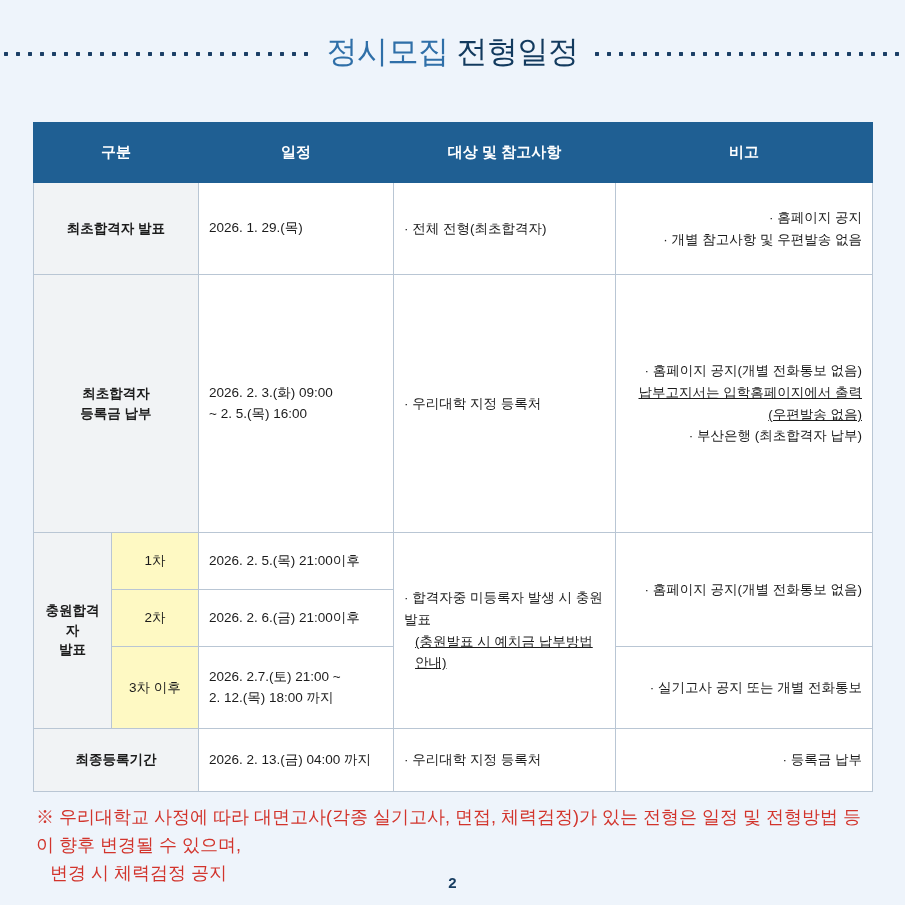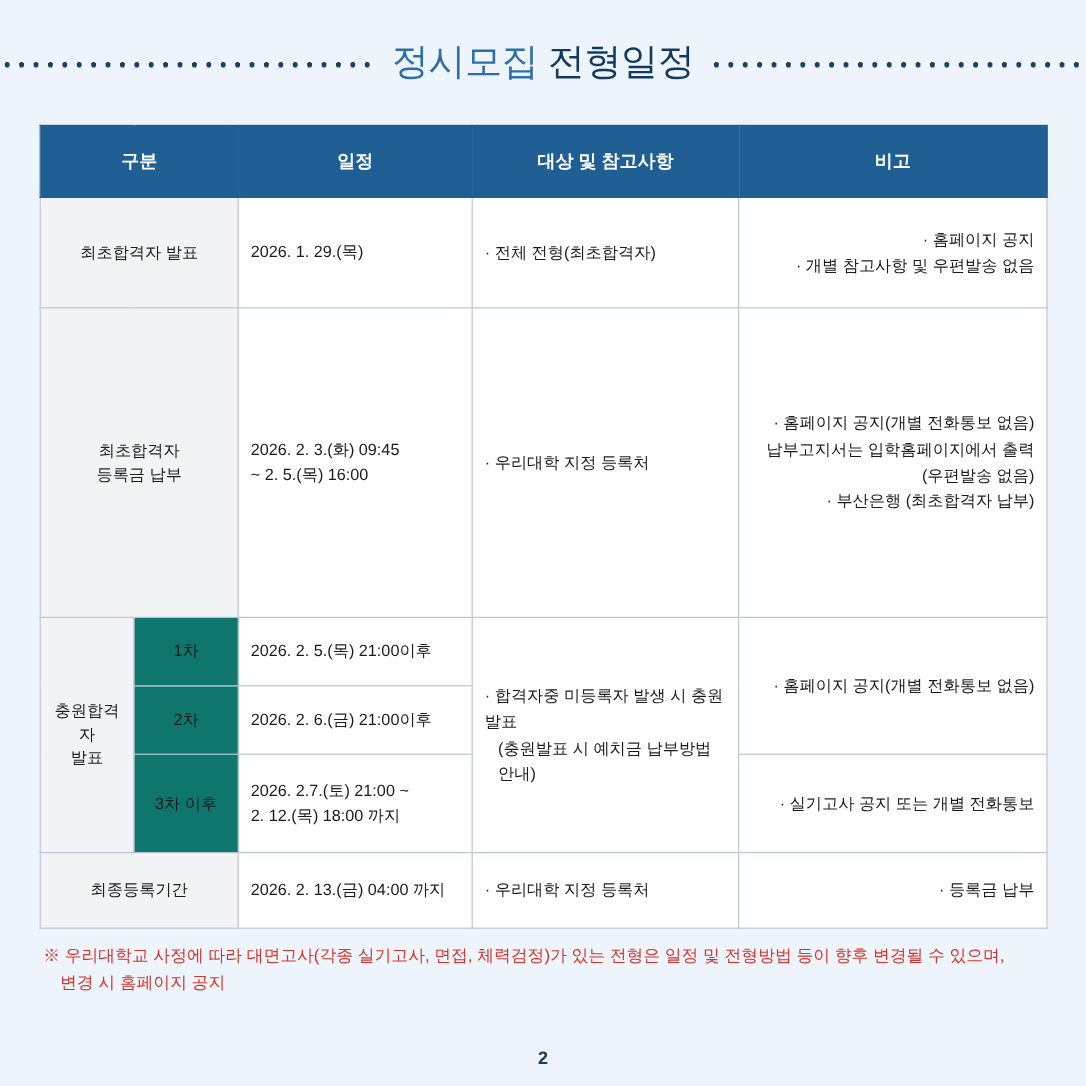"구분" .table-wrap { margin: 14px 33px 0 33px -> 32px 33px 0 33px }
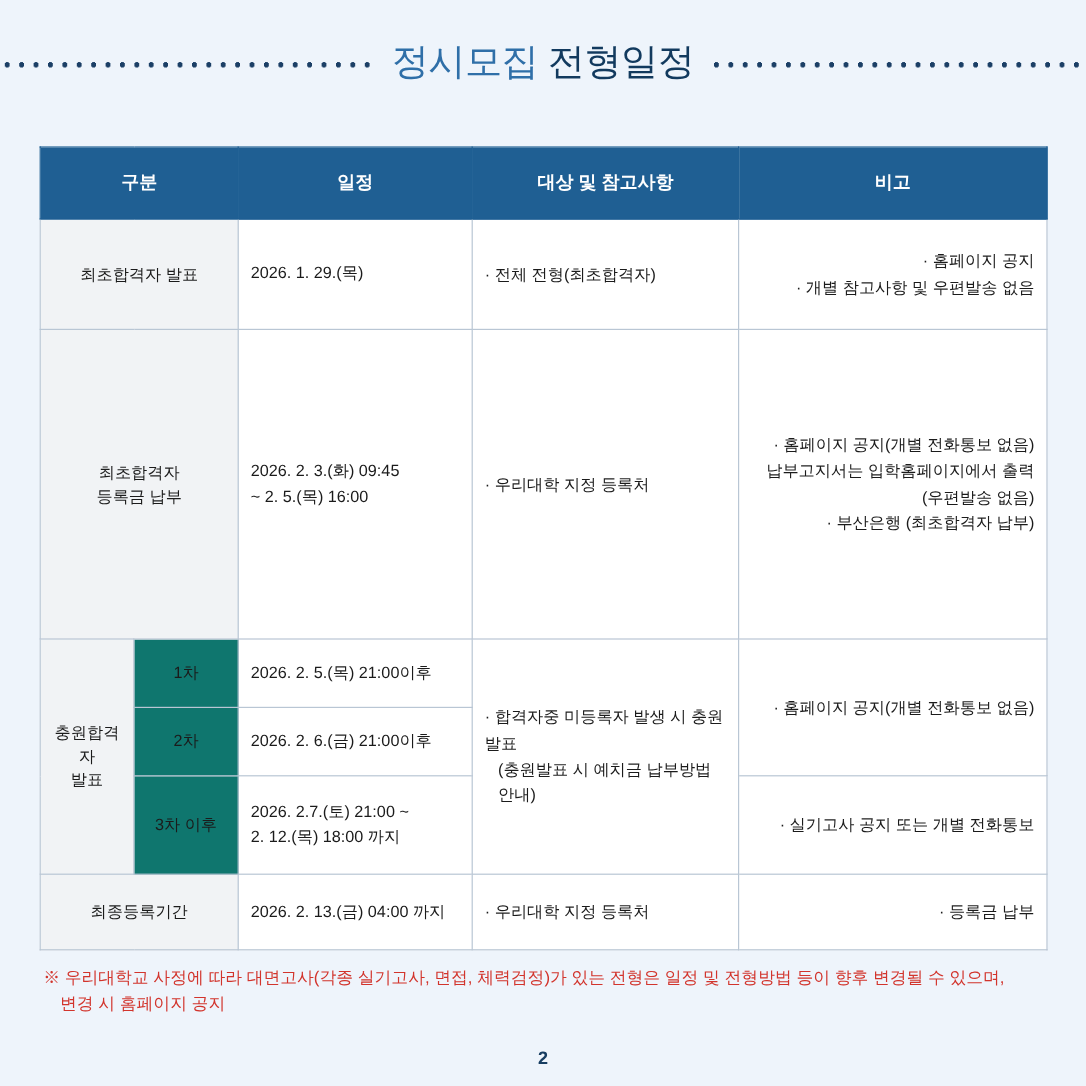"최초합격자 발표" td.cat { font-weight: normal -> bold }
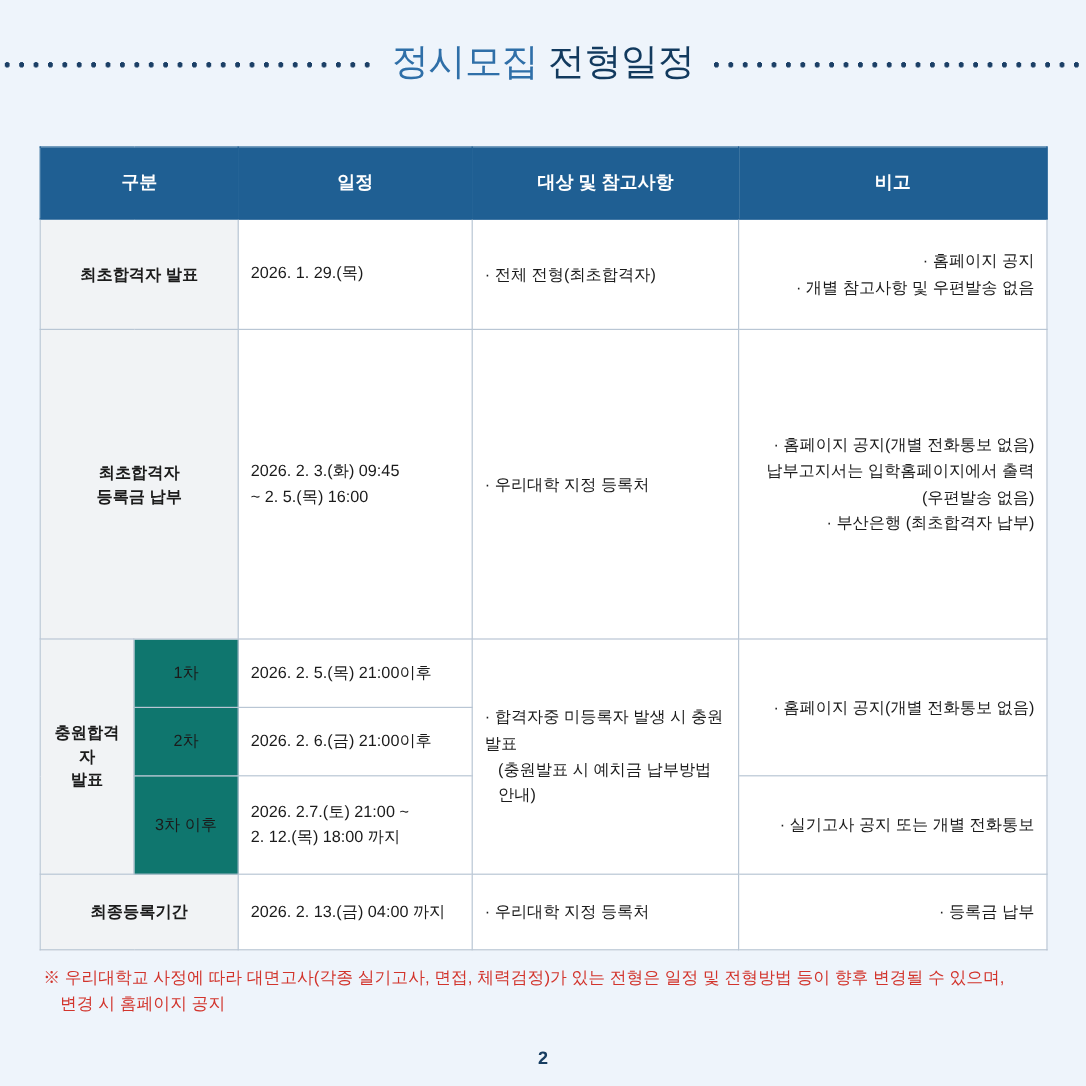"2026. 2. 3.(화) 09:45" span.ln { text: 09:45 -> 09:00 }
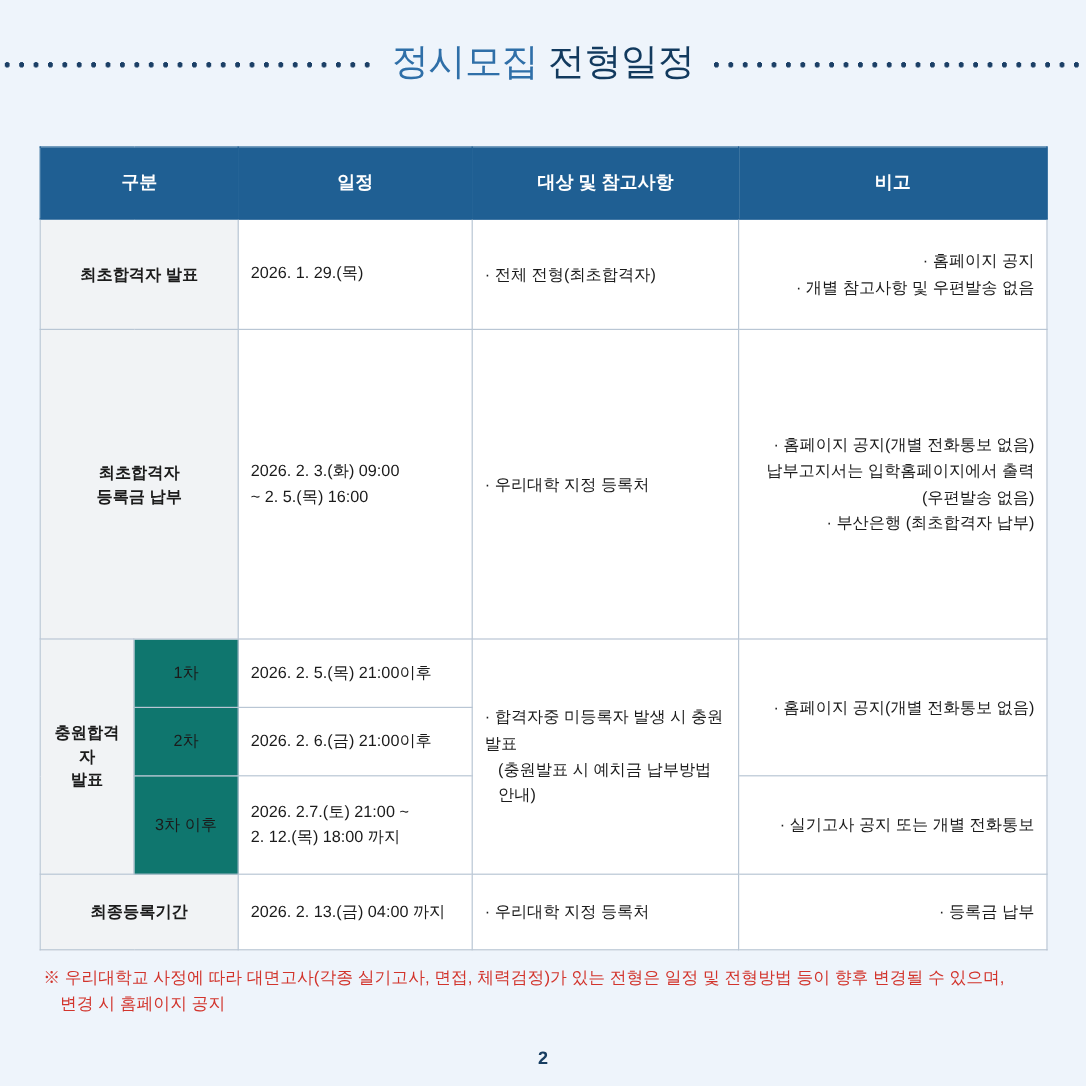"납부고지서는 입학홈페이지에서 출력" .ln.indent { text-decoration: none -> underline }
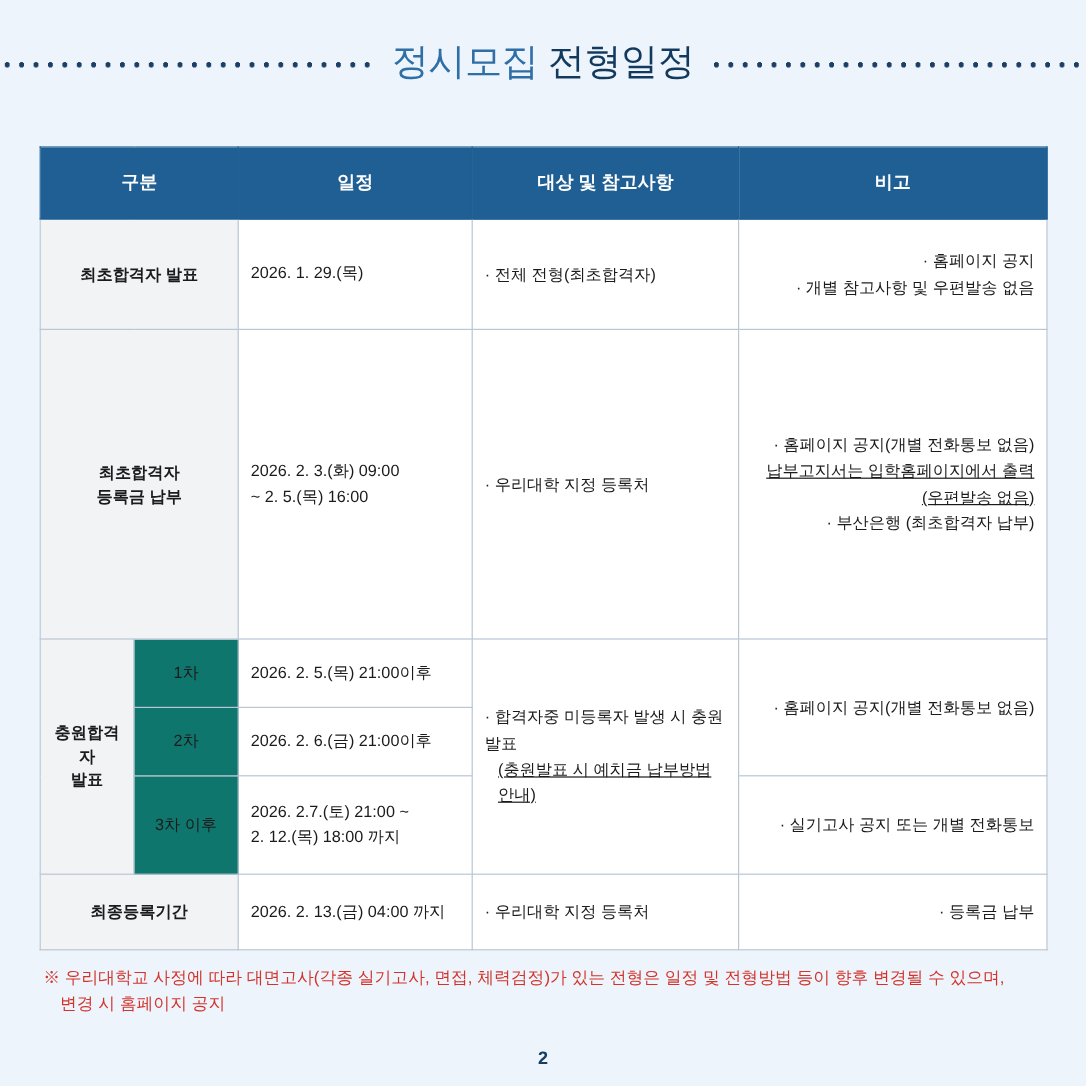"1차" td.sub { background: #0f766e -> #fef9c3 }
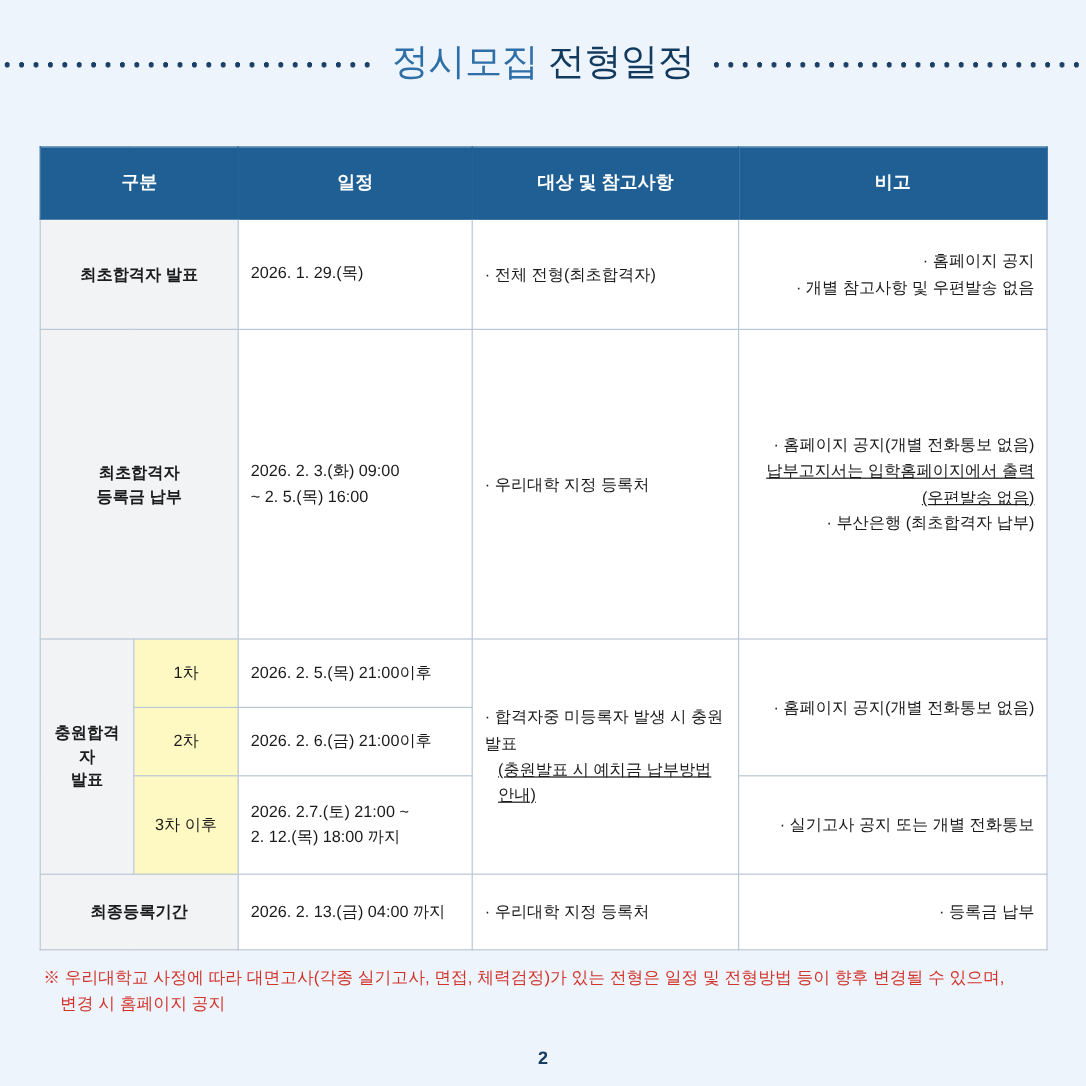"※ 우리대학교 사정에 따라 대면고사(각종" .footnote { font-size: 14px -> 18px }
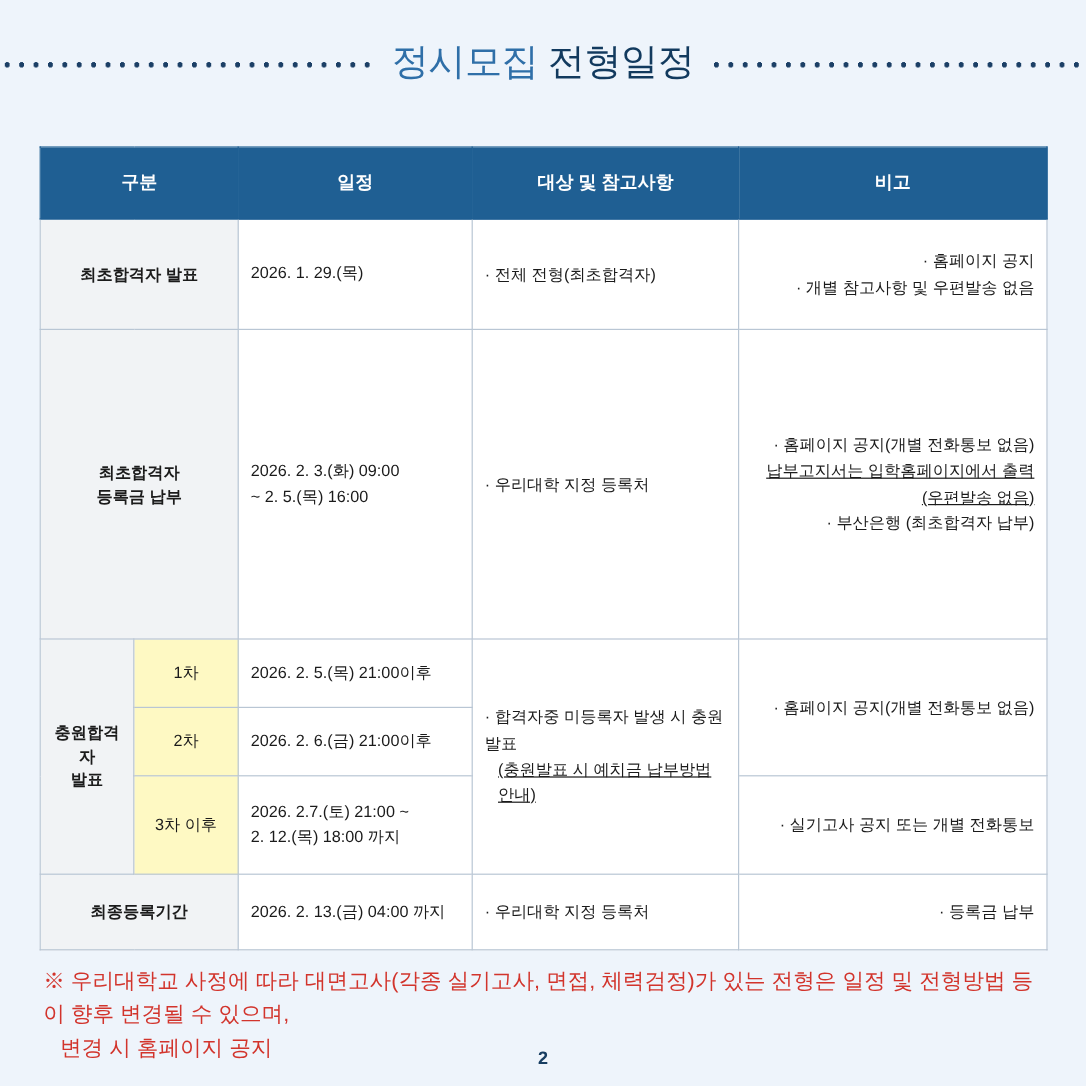"변경 시 홈페이지 공지" span.fn2 { text: 홈페이지 -> 체력검정 }
